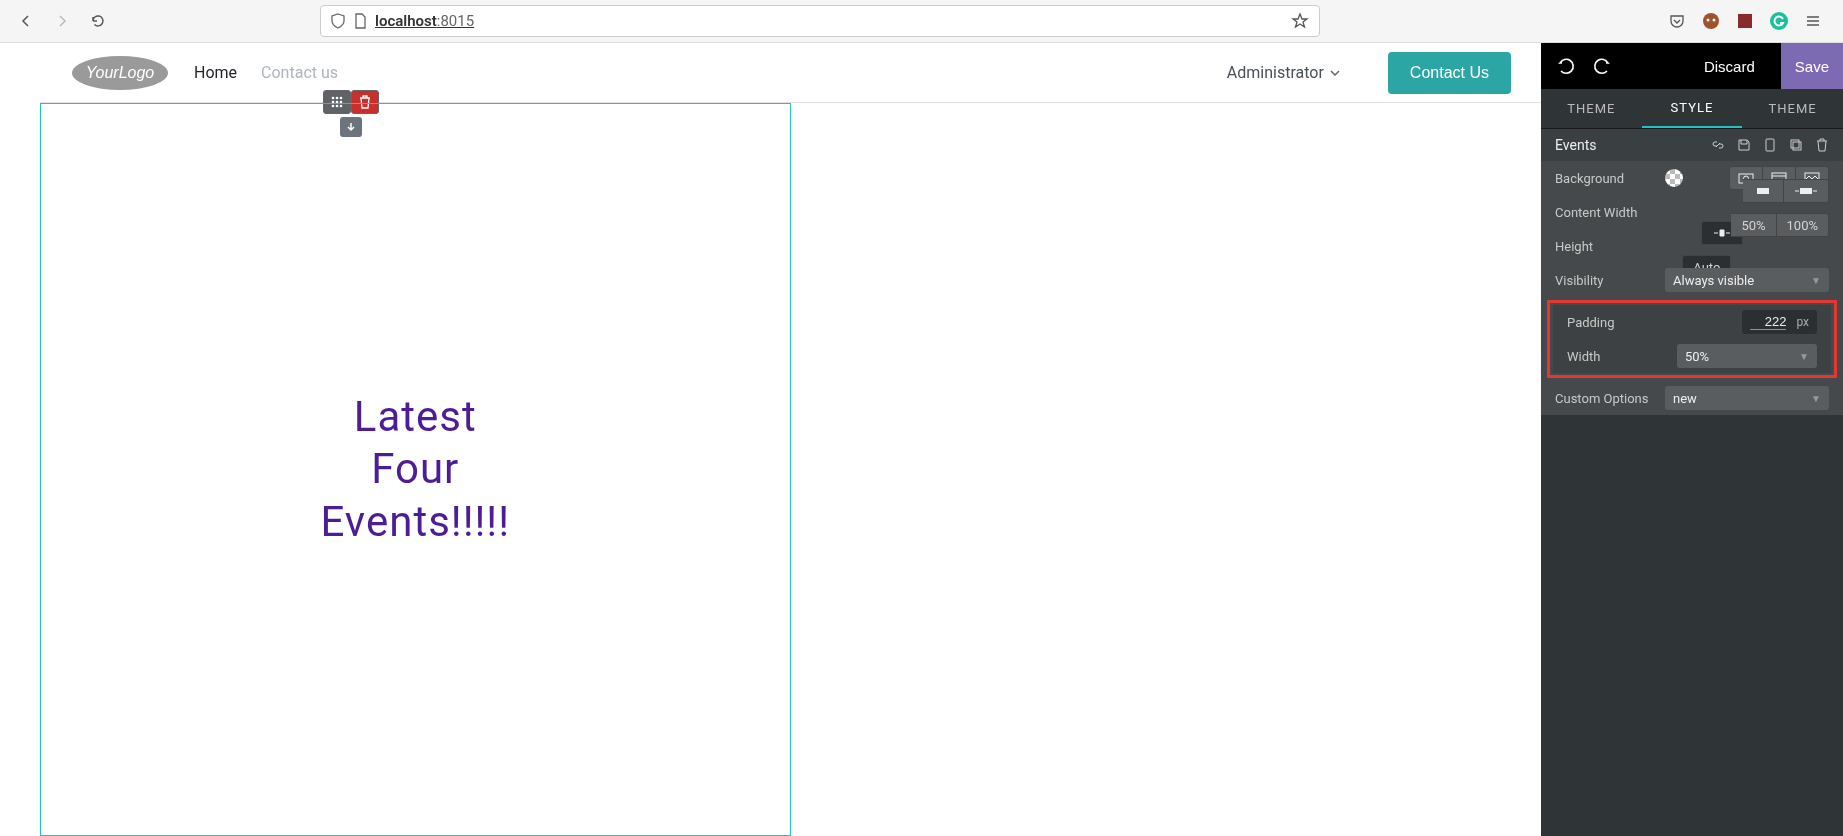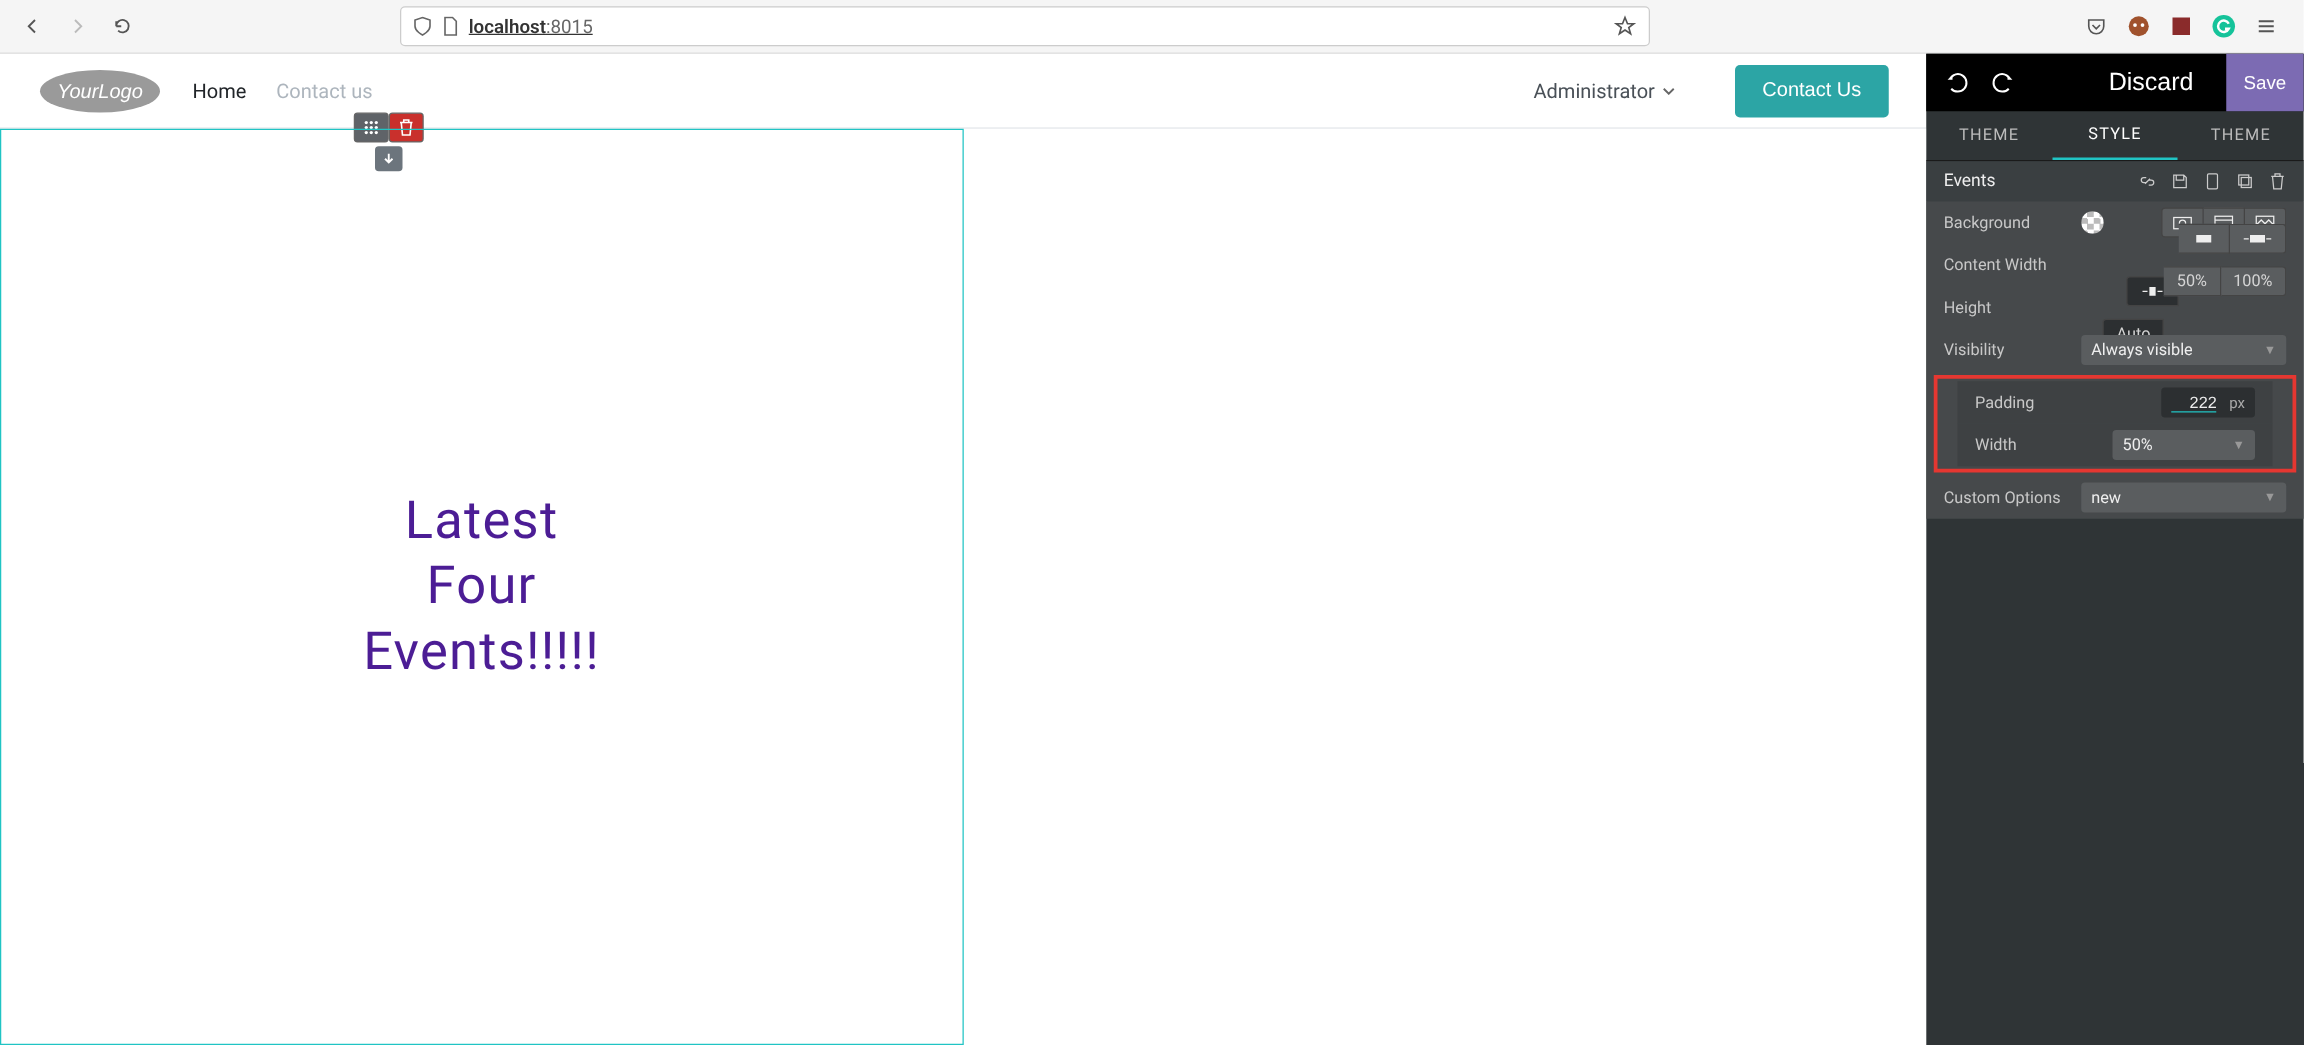"YourLogo" .page-main { padding-left: none -> 40px }
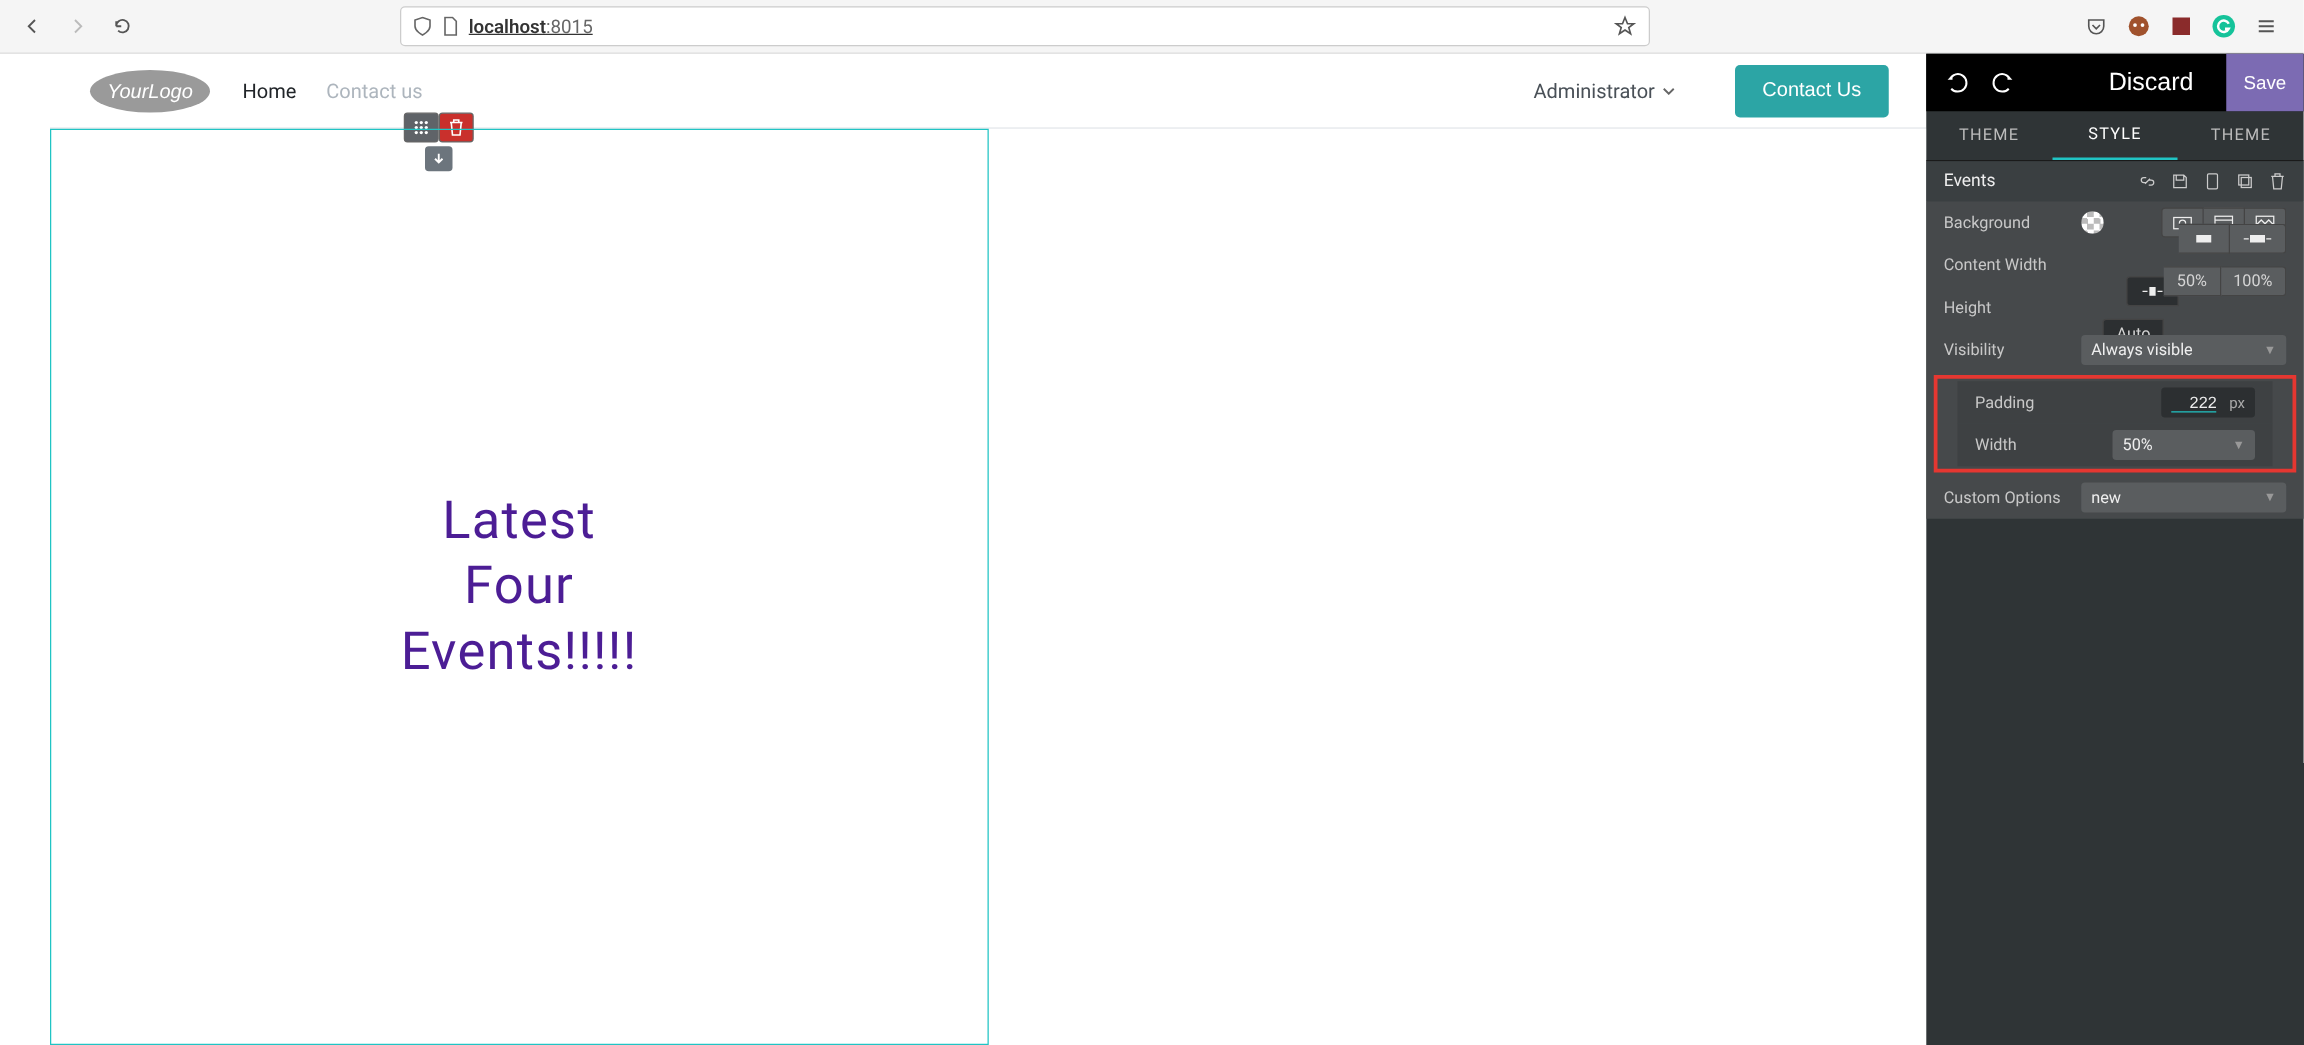"Discard" .discard-btn { font-size: 20px -> 15px }
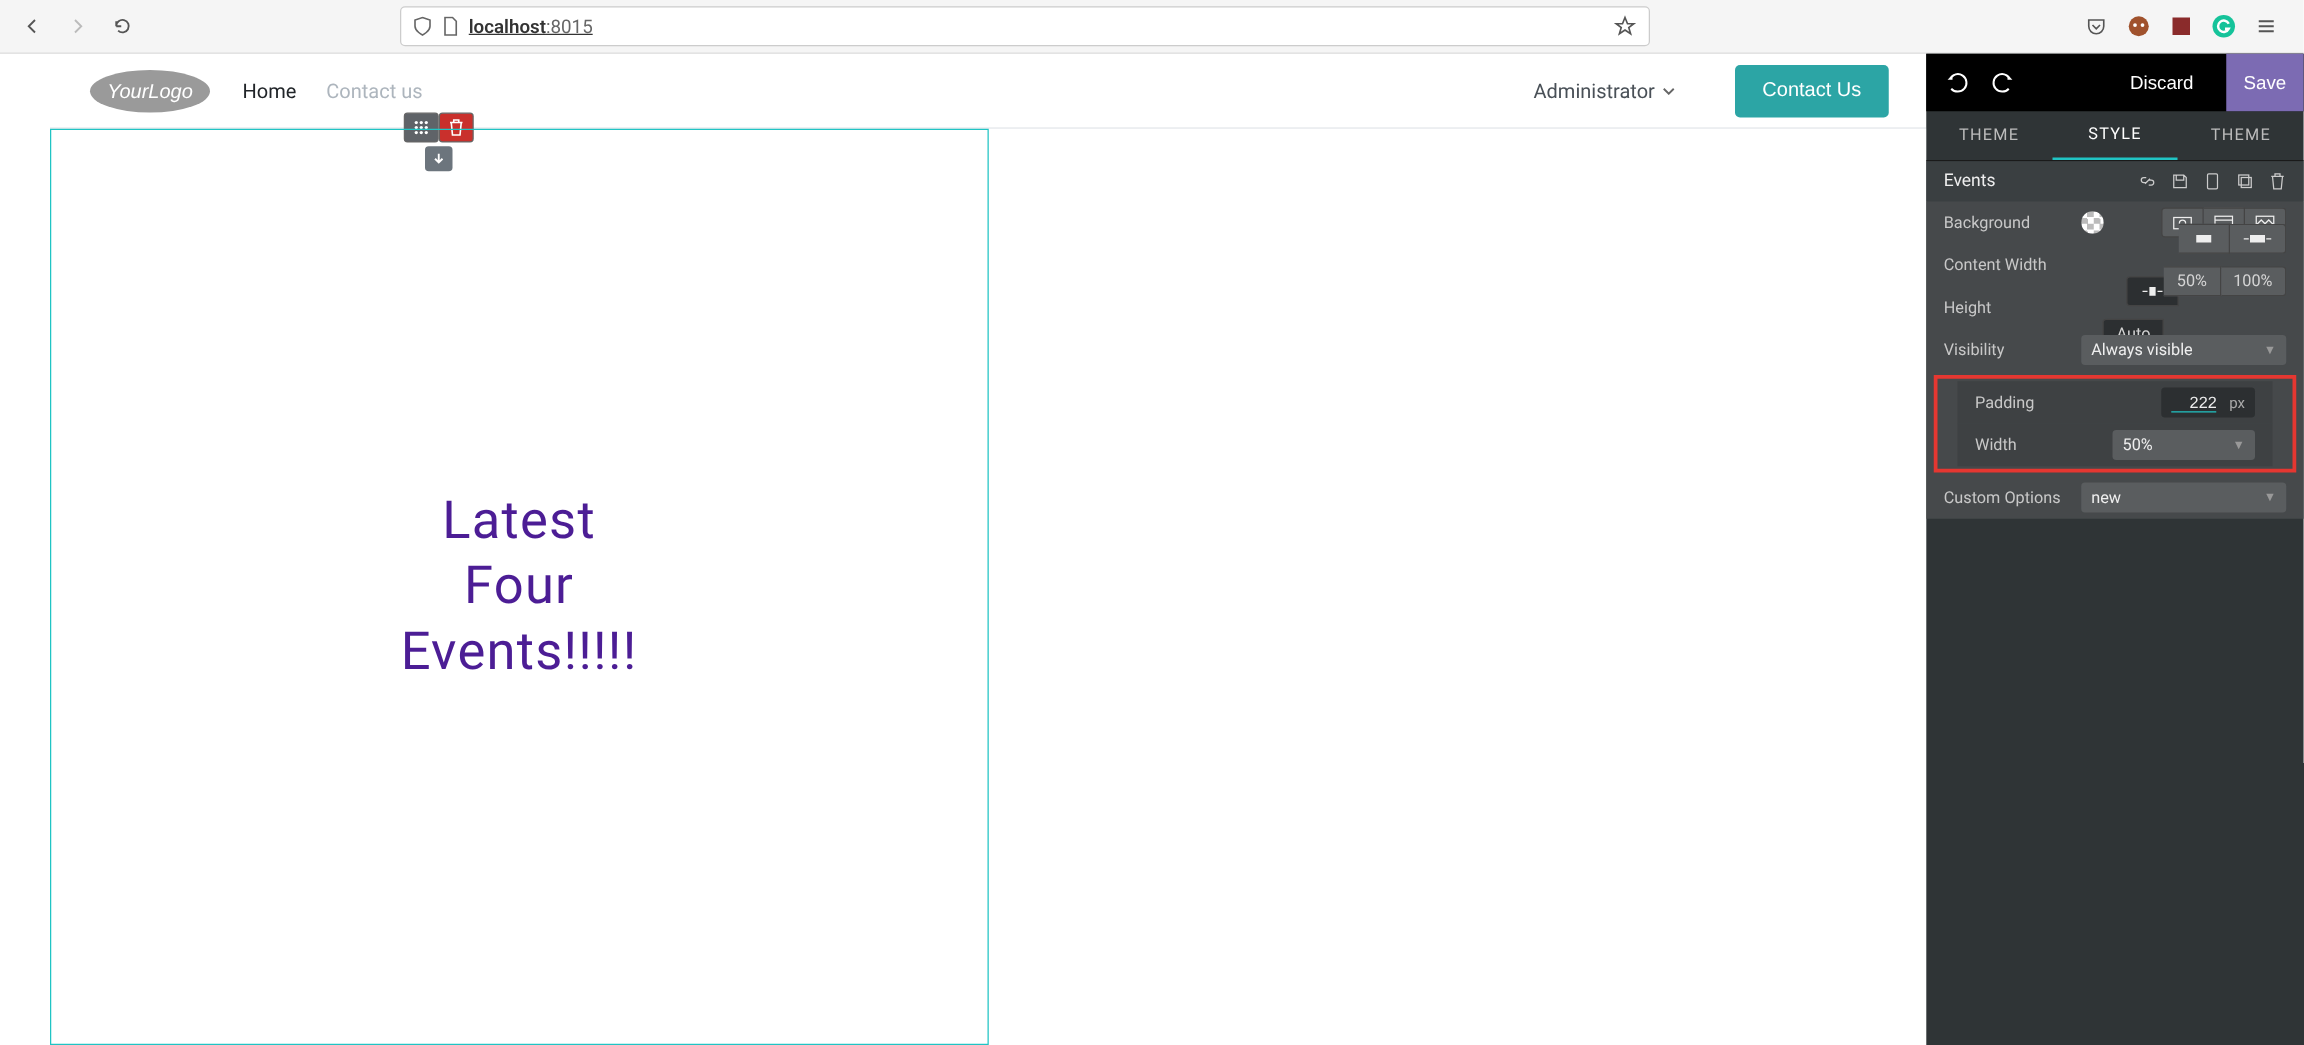"Padding" .highlight-box { padding: 2px 16px -> 2px 3px }
